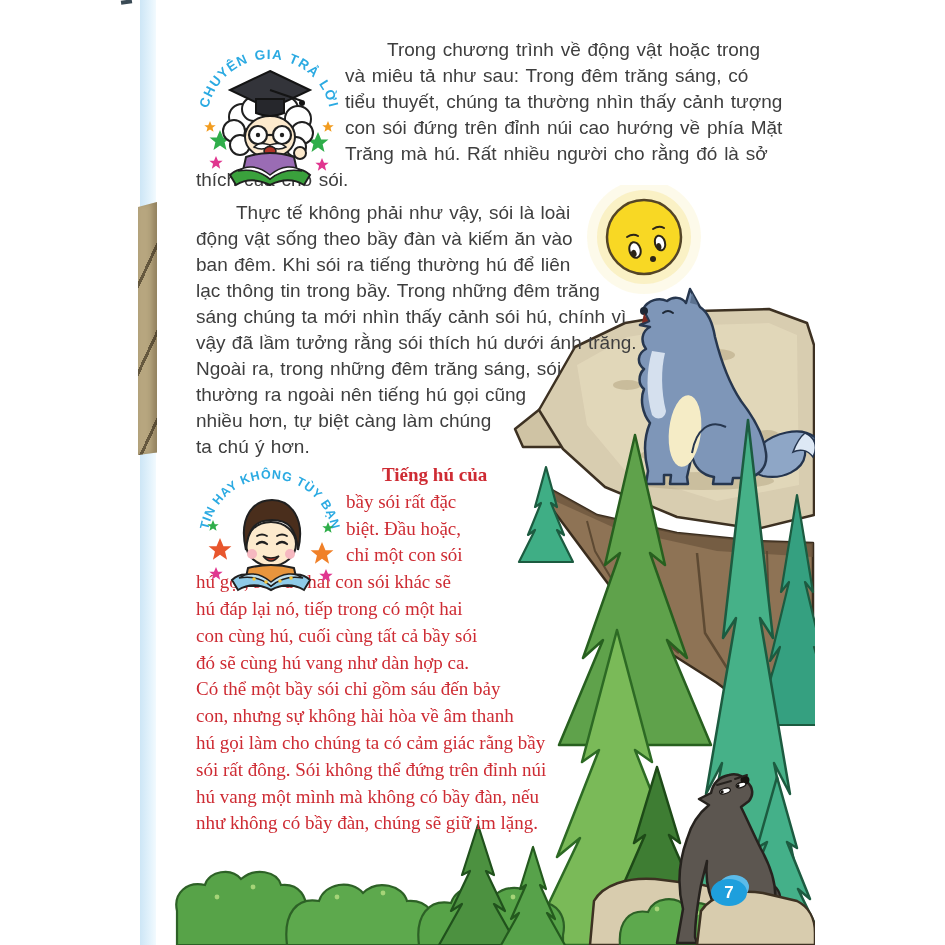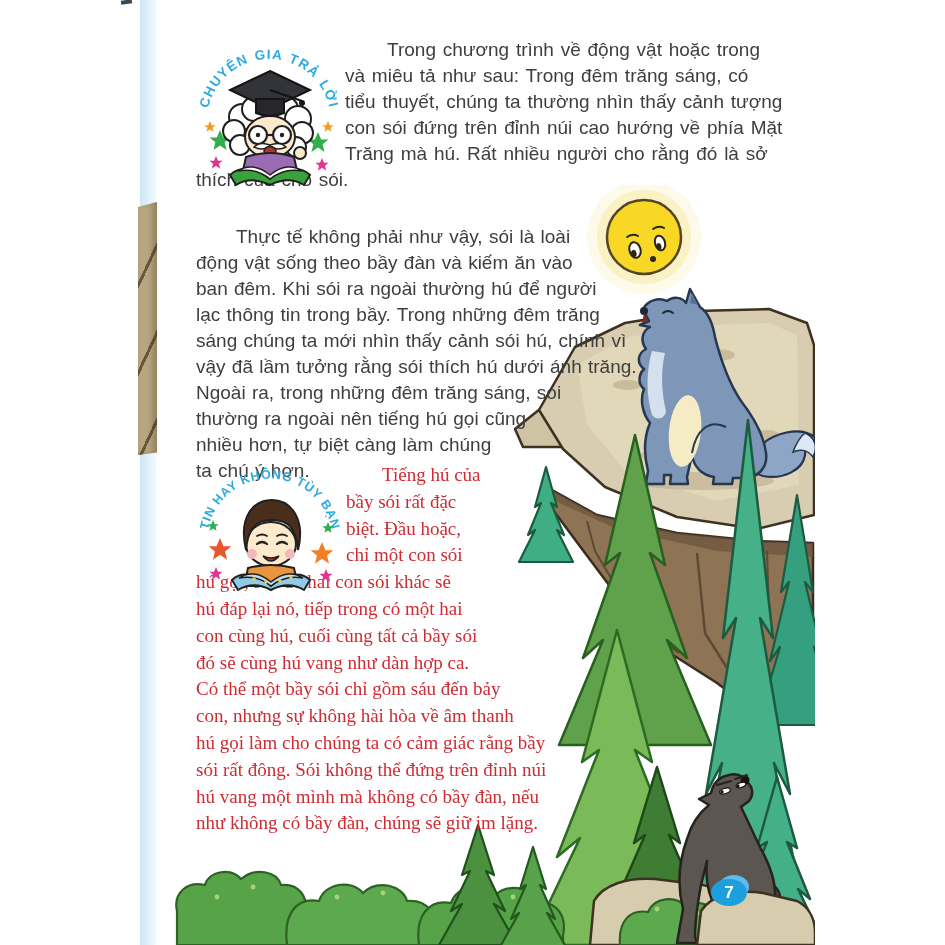"Thực tế không phải như" .p-fact { margin-top: 24px -> none }
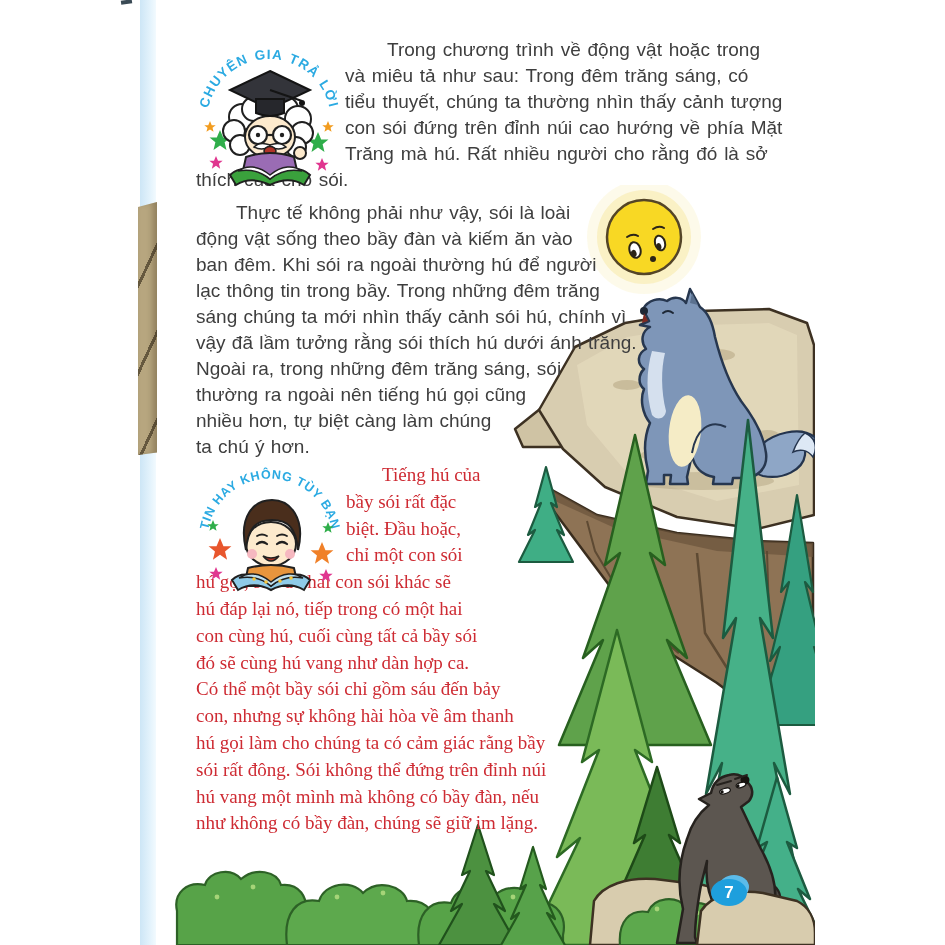"ban đêm. Khi sói ra" div.tl { text: ngoài thường hú để người -> tiếng thường hú để liên }
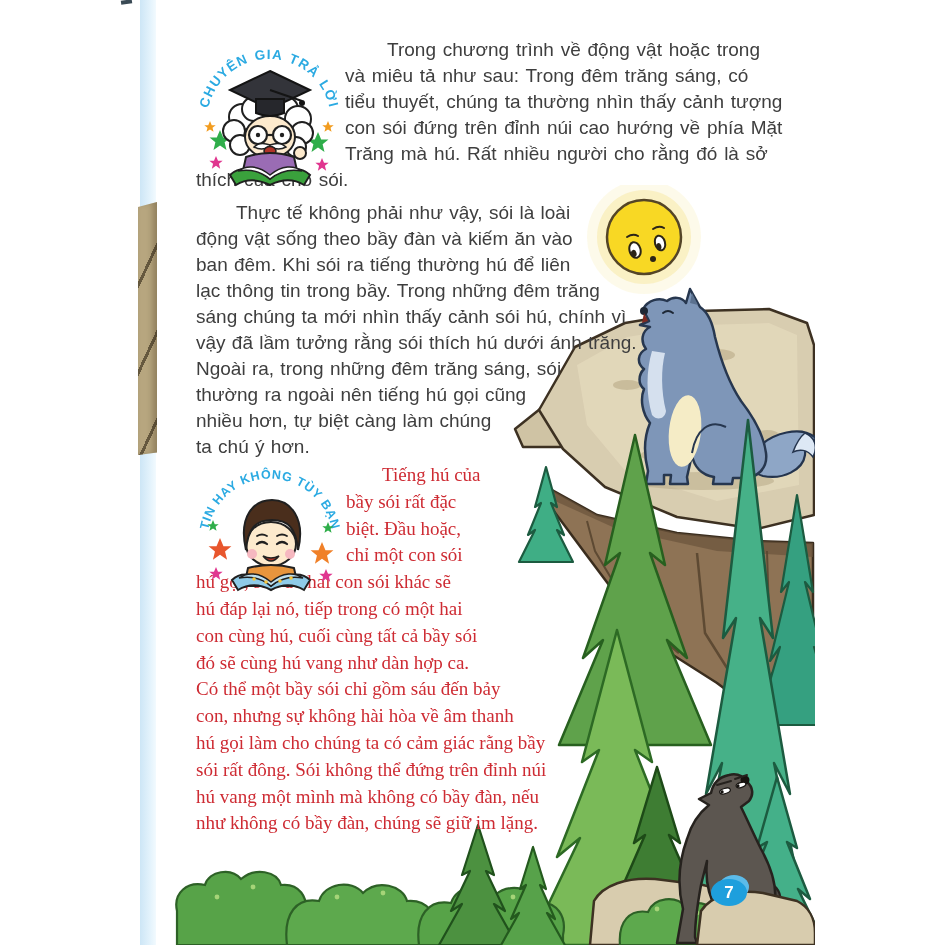"Tiếng hú của" .p-howl .tl:first-child { font-weight: none -> bold }
